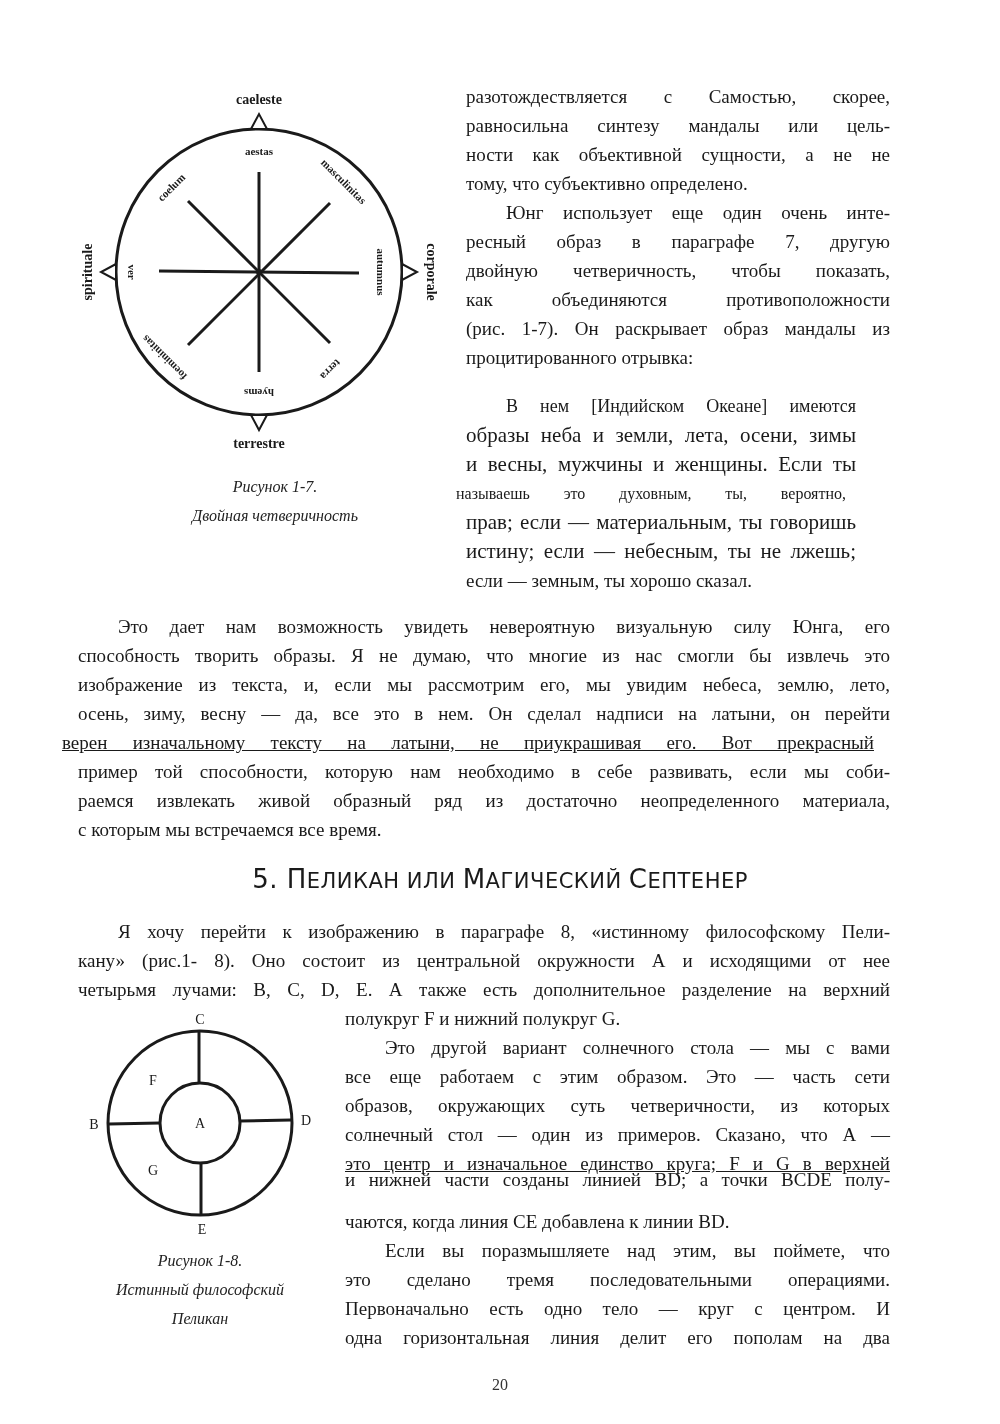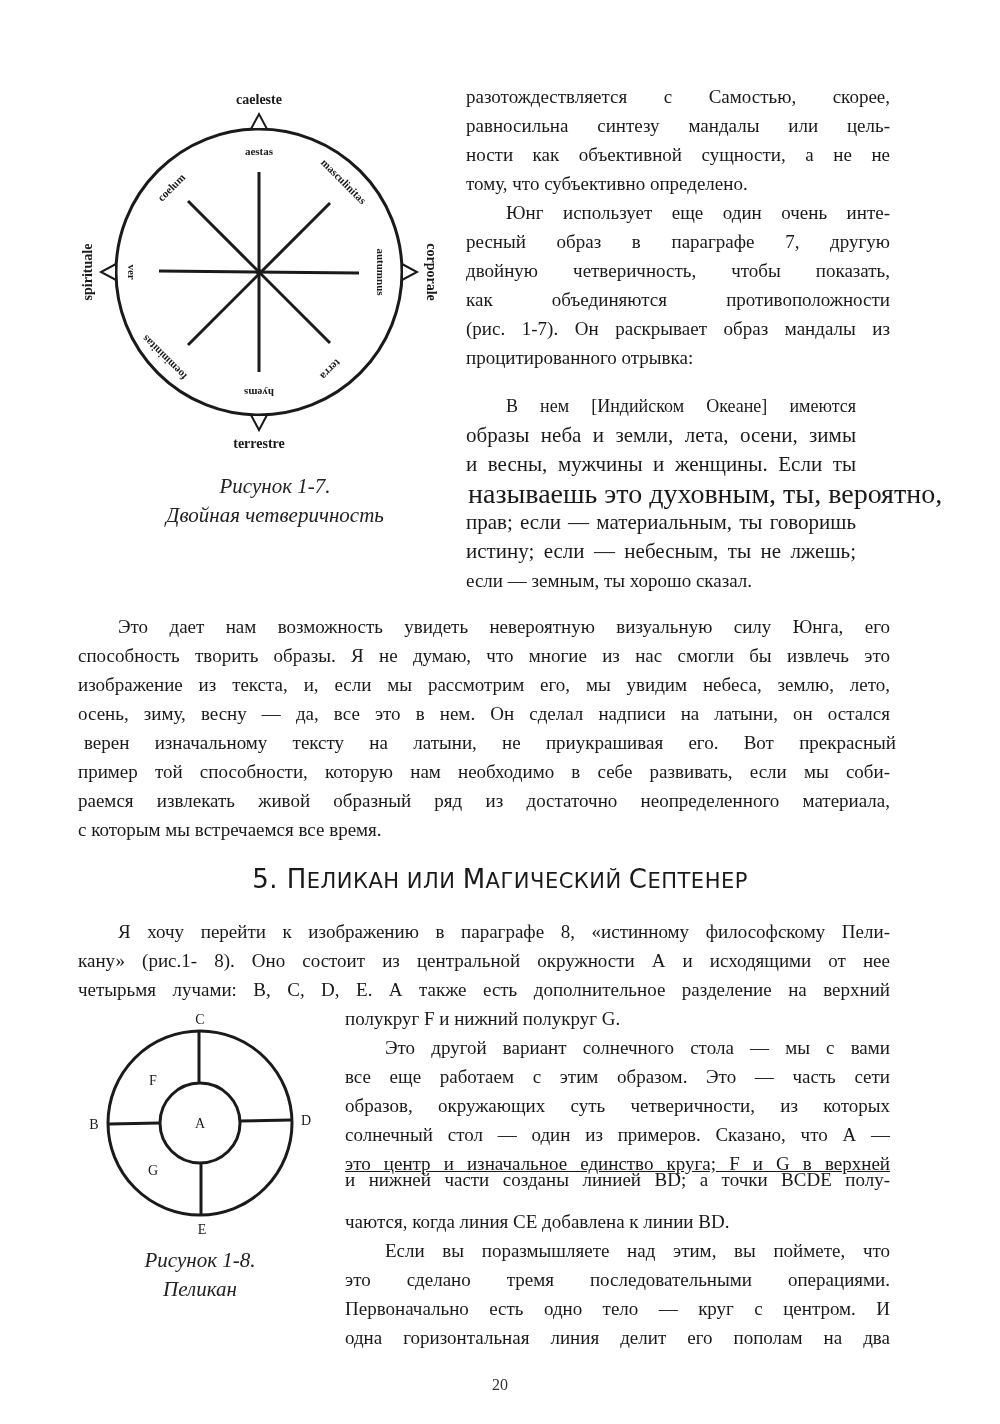"Рисунок 1-7." .caption { font-size: 21px -> 16px }
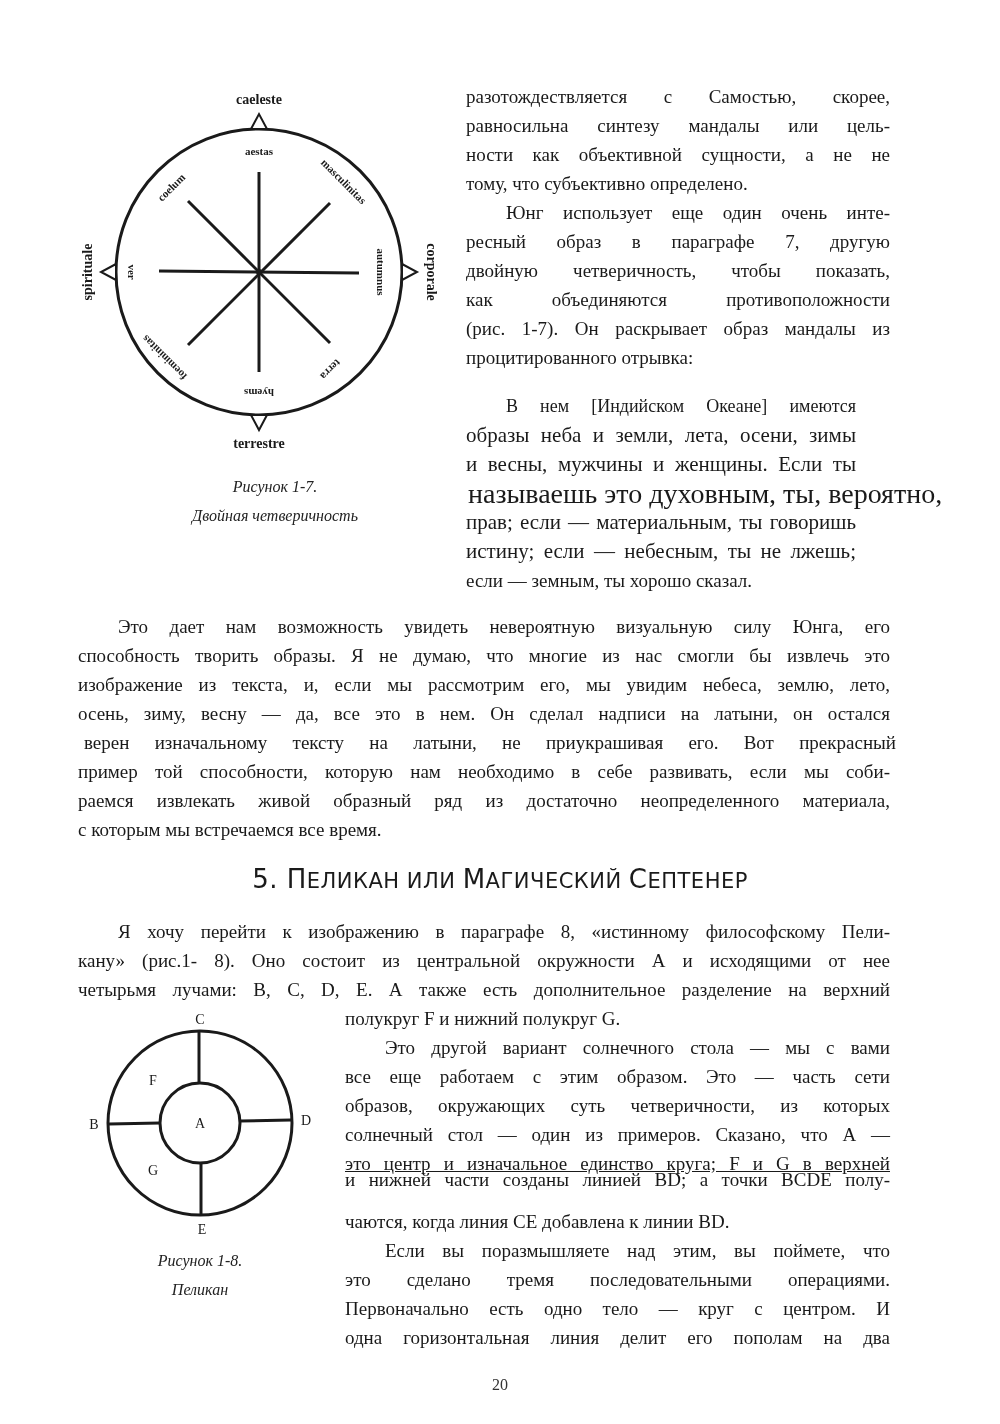"называешь это духовным, ты, вероятно," div.line { font-size: 28px -> 16px; left: 468px -> 456px }
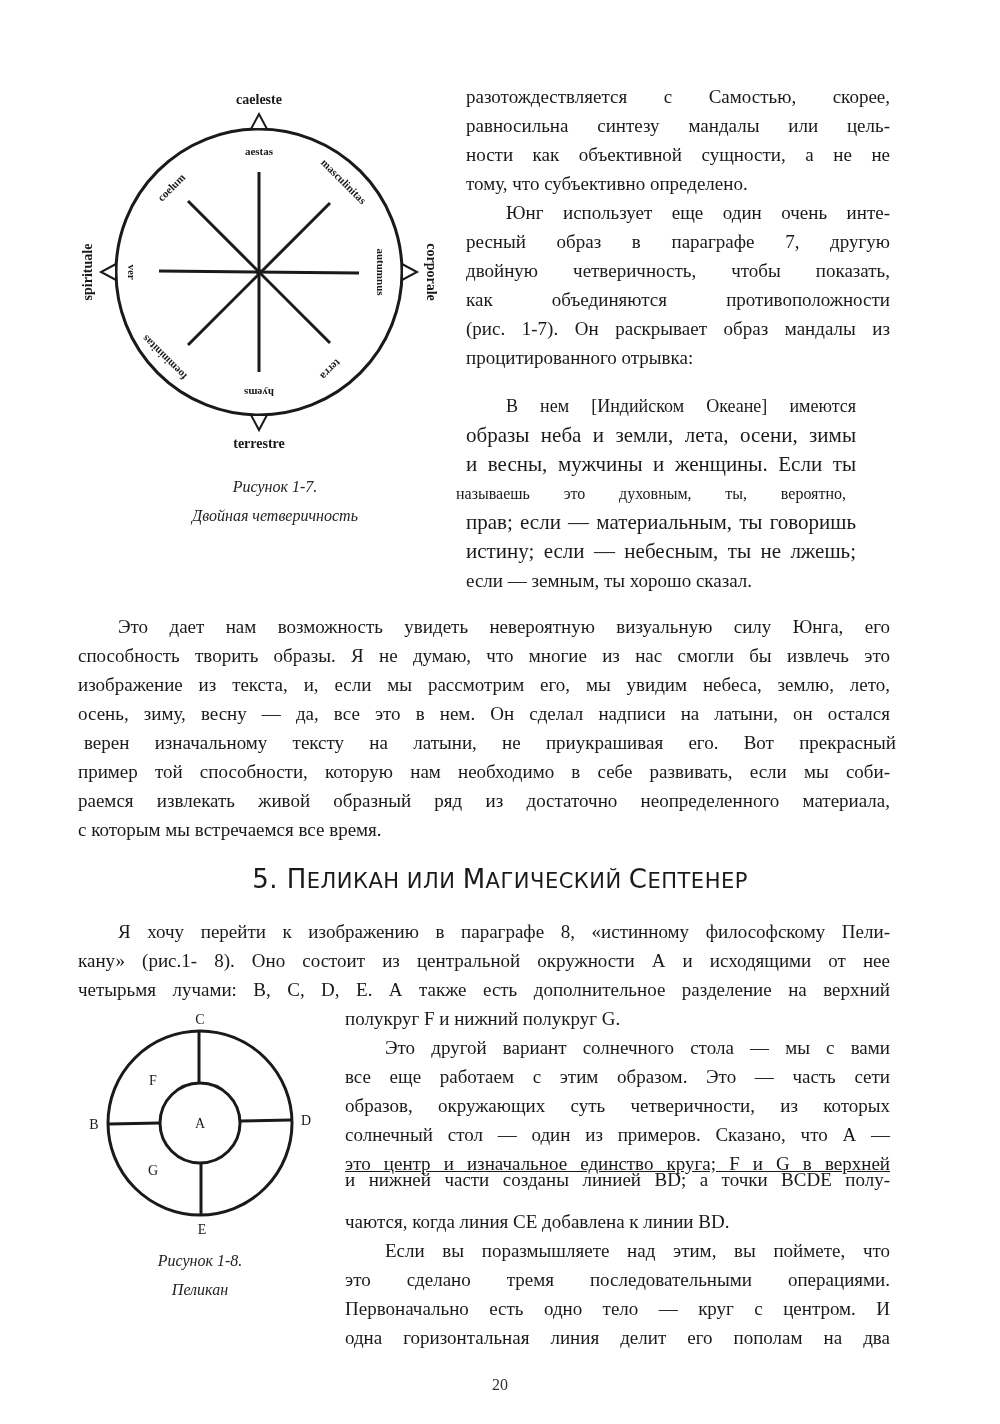"осень, зиму, весну — да," div.line { text: остался -> перейти }
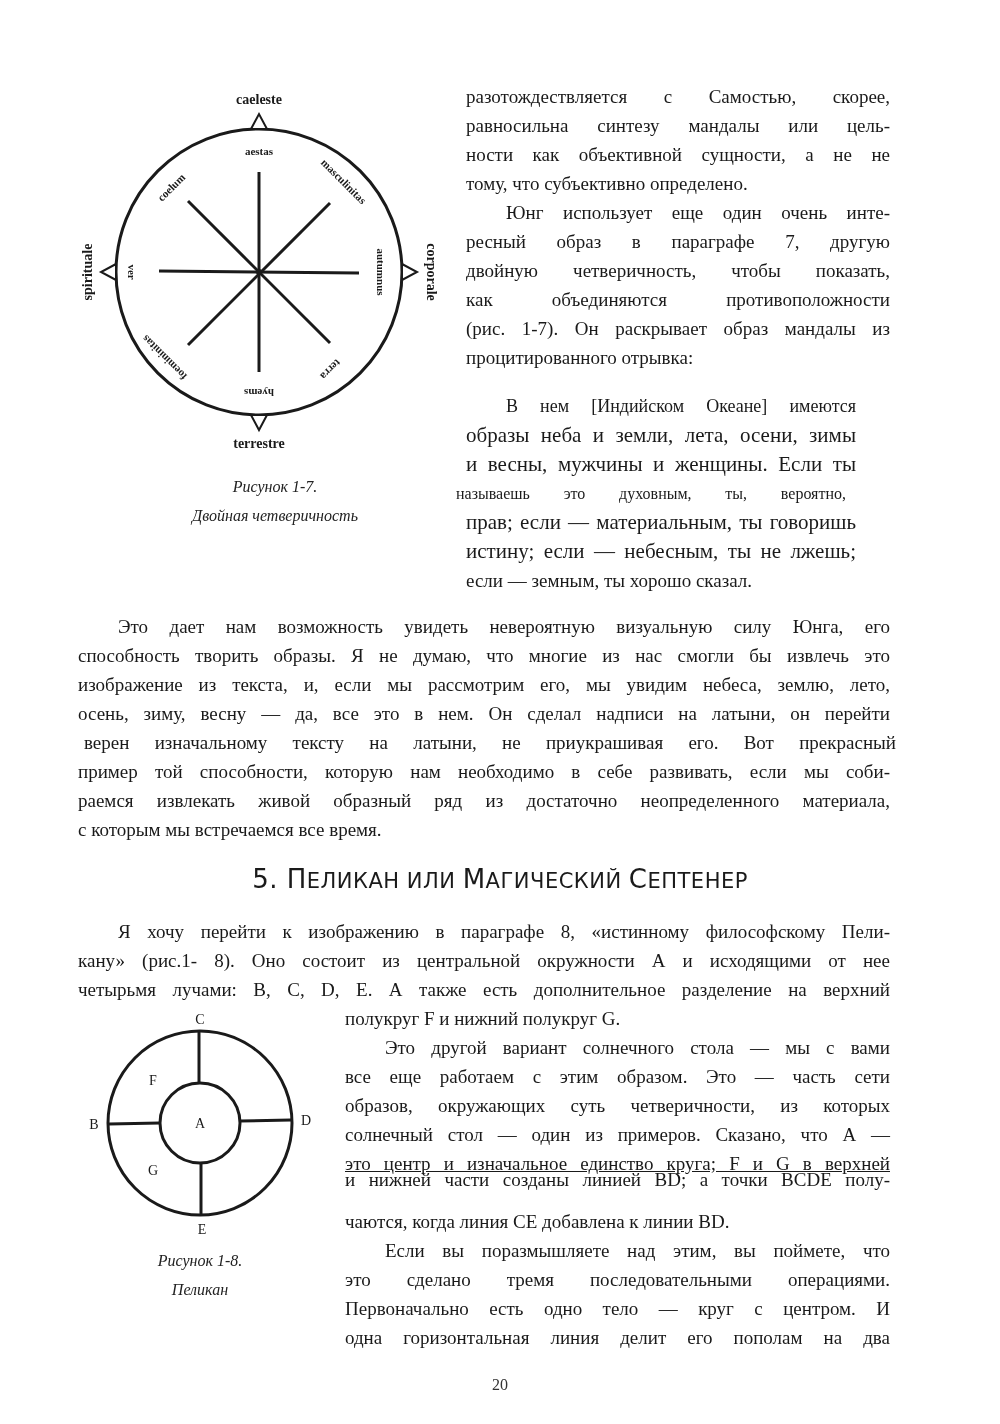"верен изначальному тексту на латыни," div.line { left: 84px -> 62px; text-decoration: none -> underline }
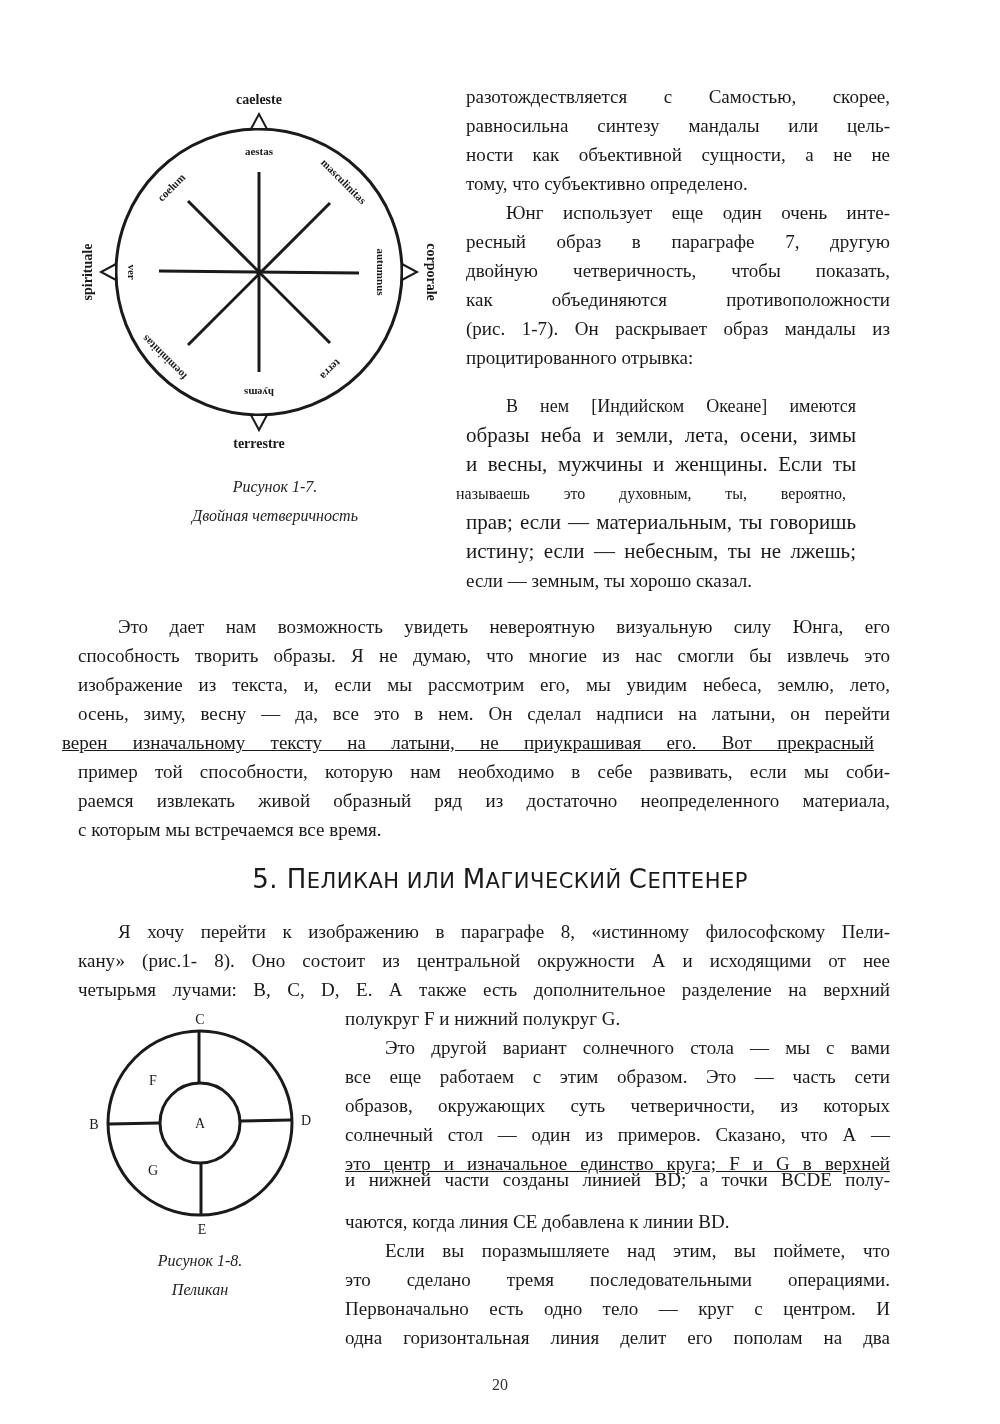"Истинный философский" div { html: none -> <div>Истинный философский</div> }
